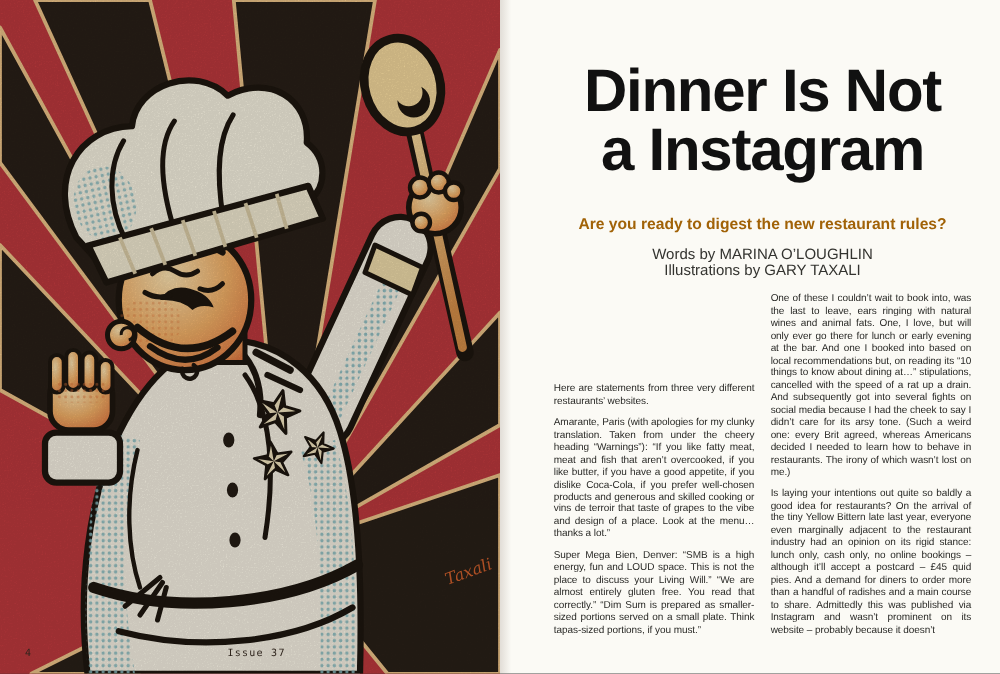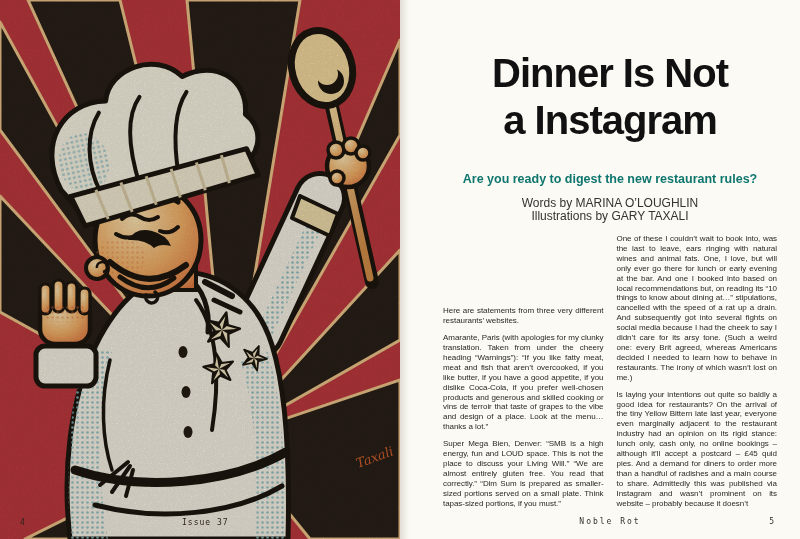"Dinner Is Not" .article-title { font-size: 40px -> 48px }
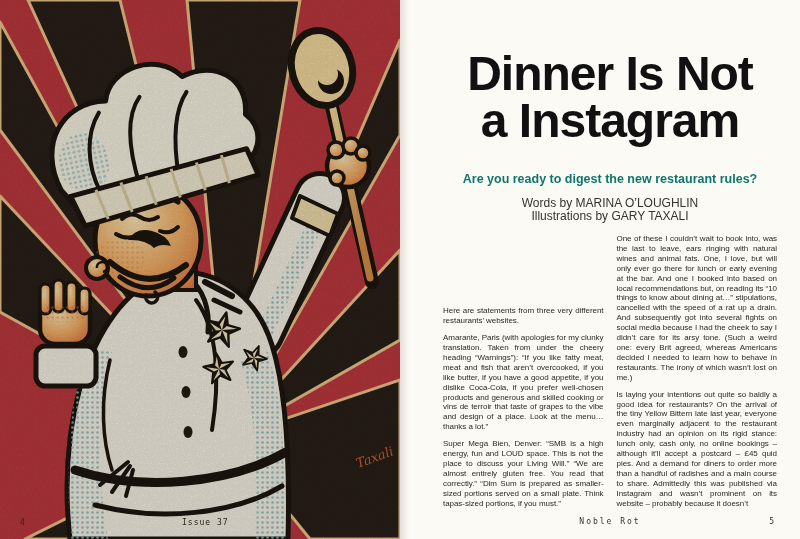"Are you ready to digest" .standfirst { color: #0f766e -> #a16207 }
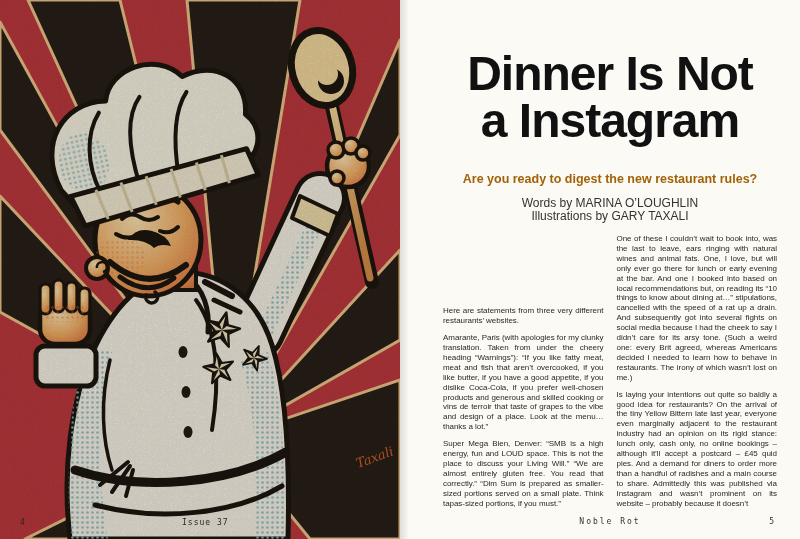"Noble Rot" div.pr-footer { html: <div> <span>Noble Rot</span> <span>5</span> </div> -> none }
